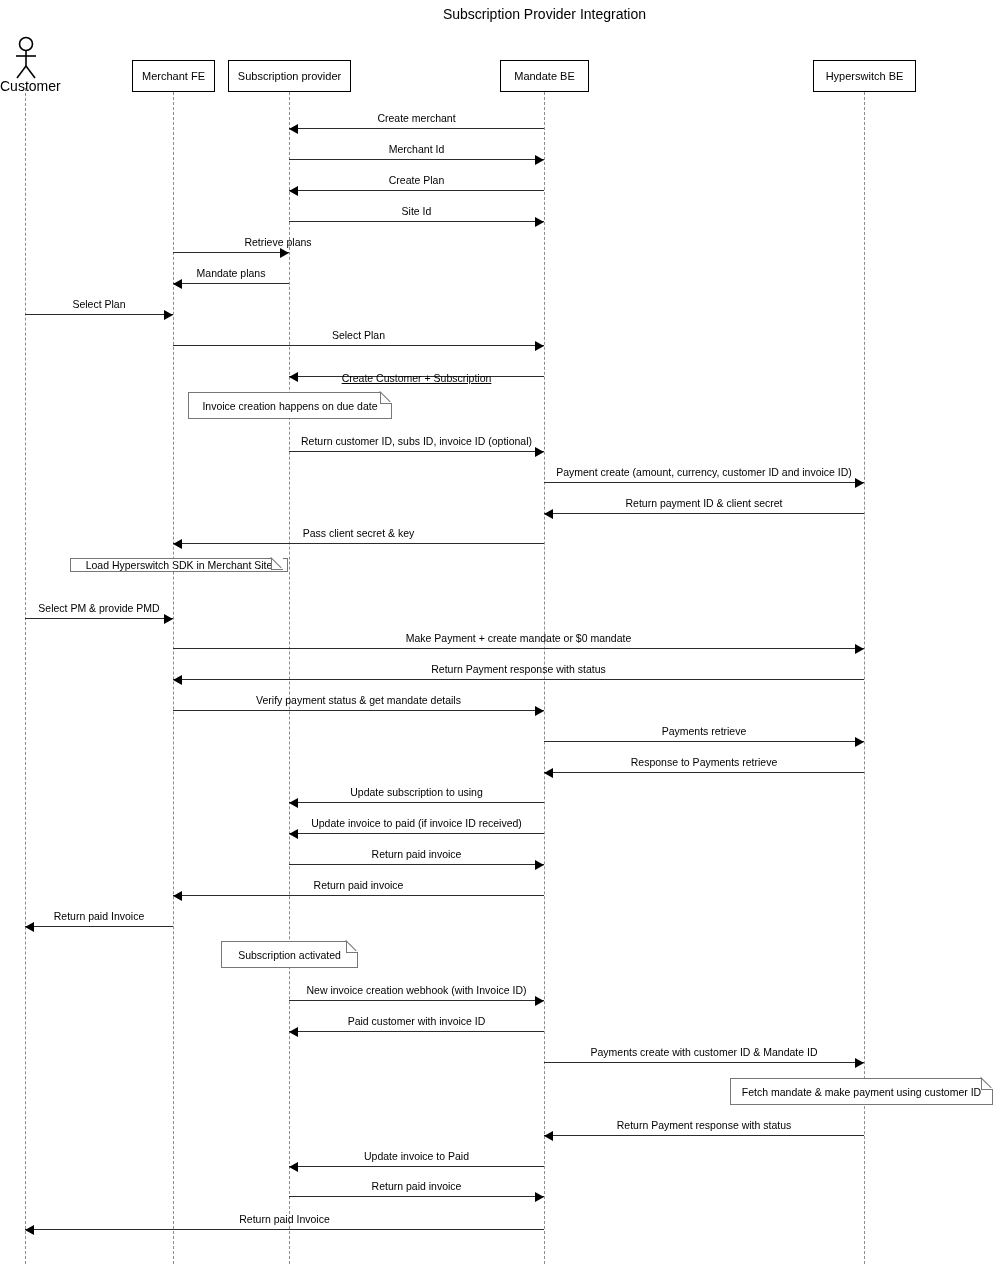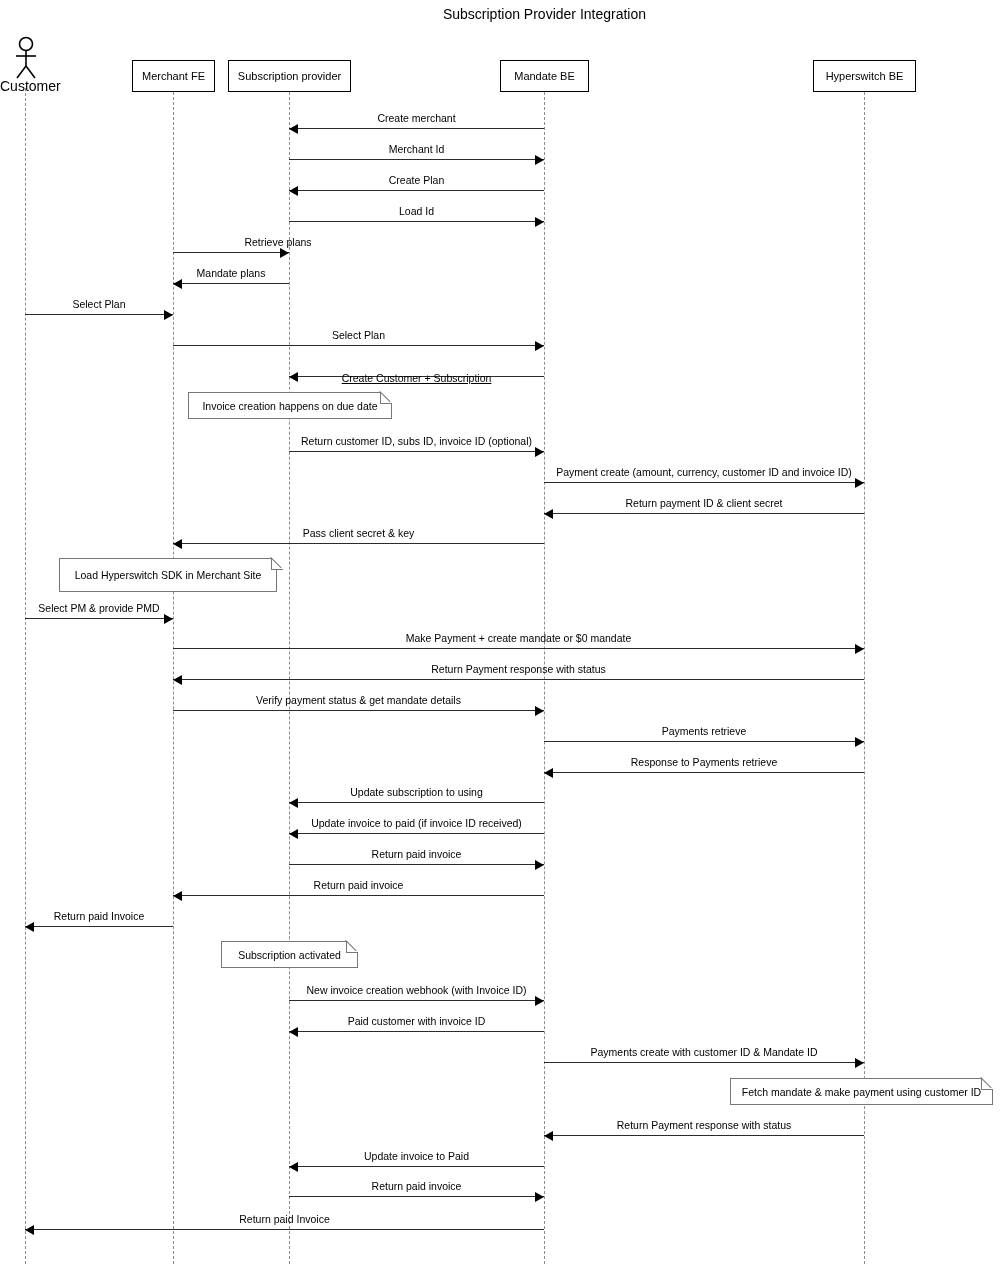"Load Id" div.msg-label { text: Load -> Site }
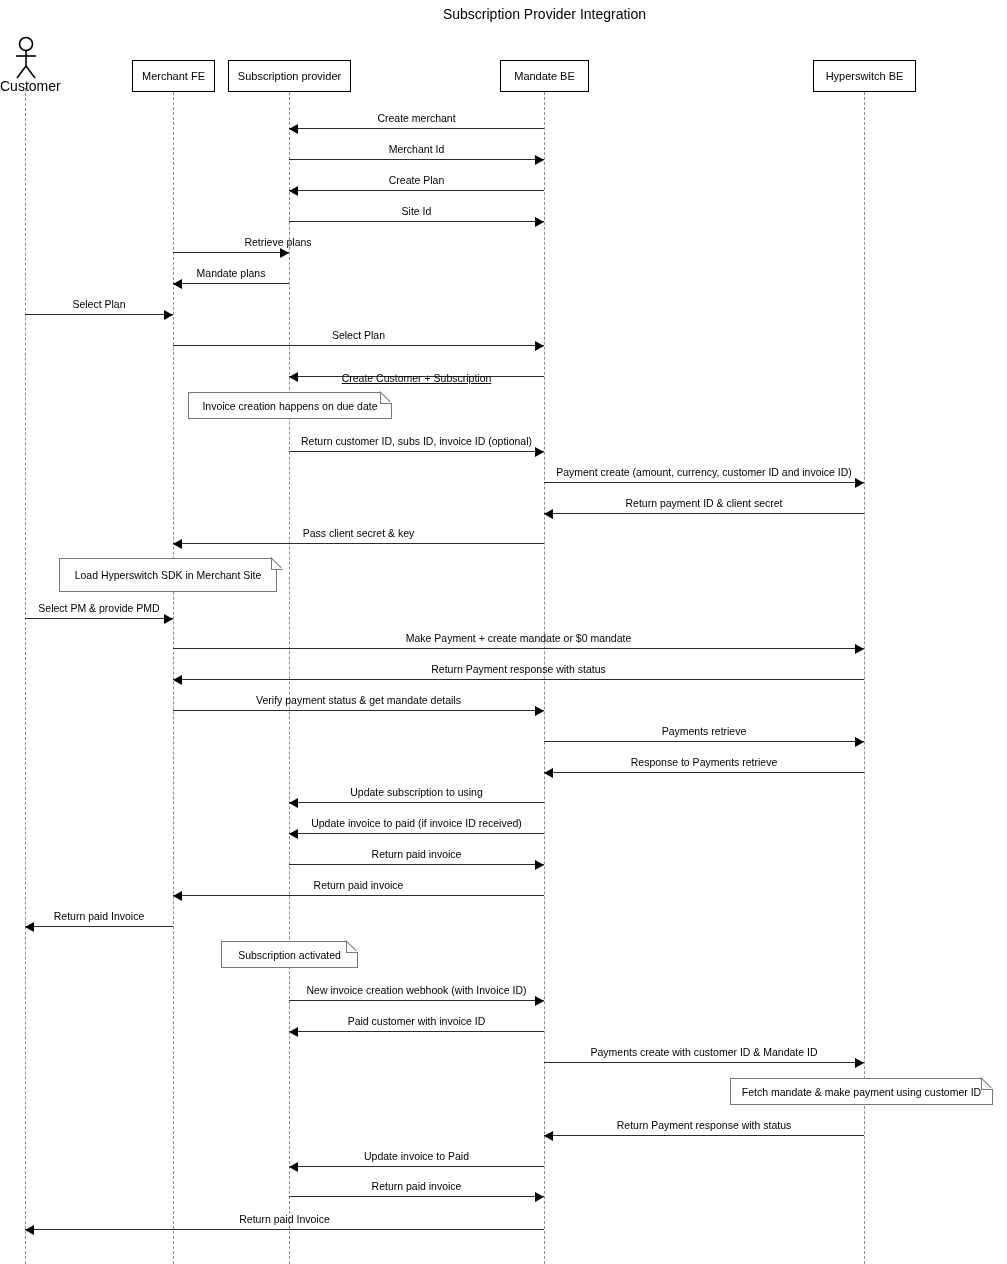"Load Hyperswitch SDK in Merchant" div.note { height: 34px -> 14px; left: 59px -> 70px }
